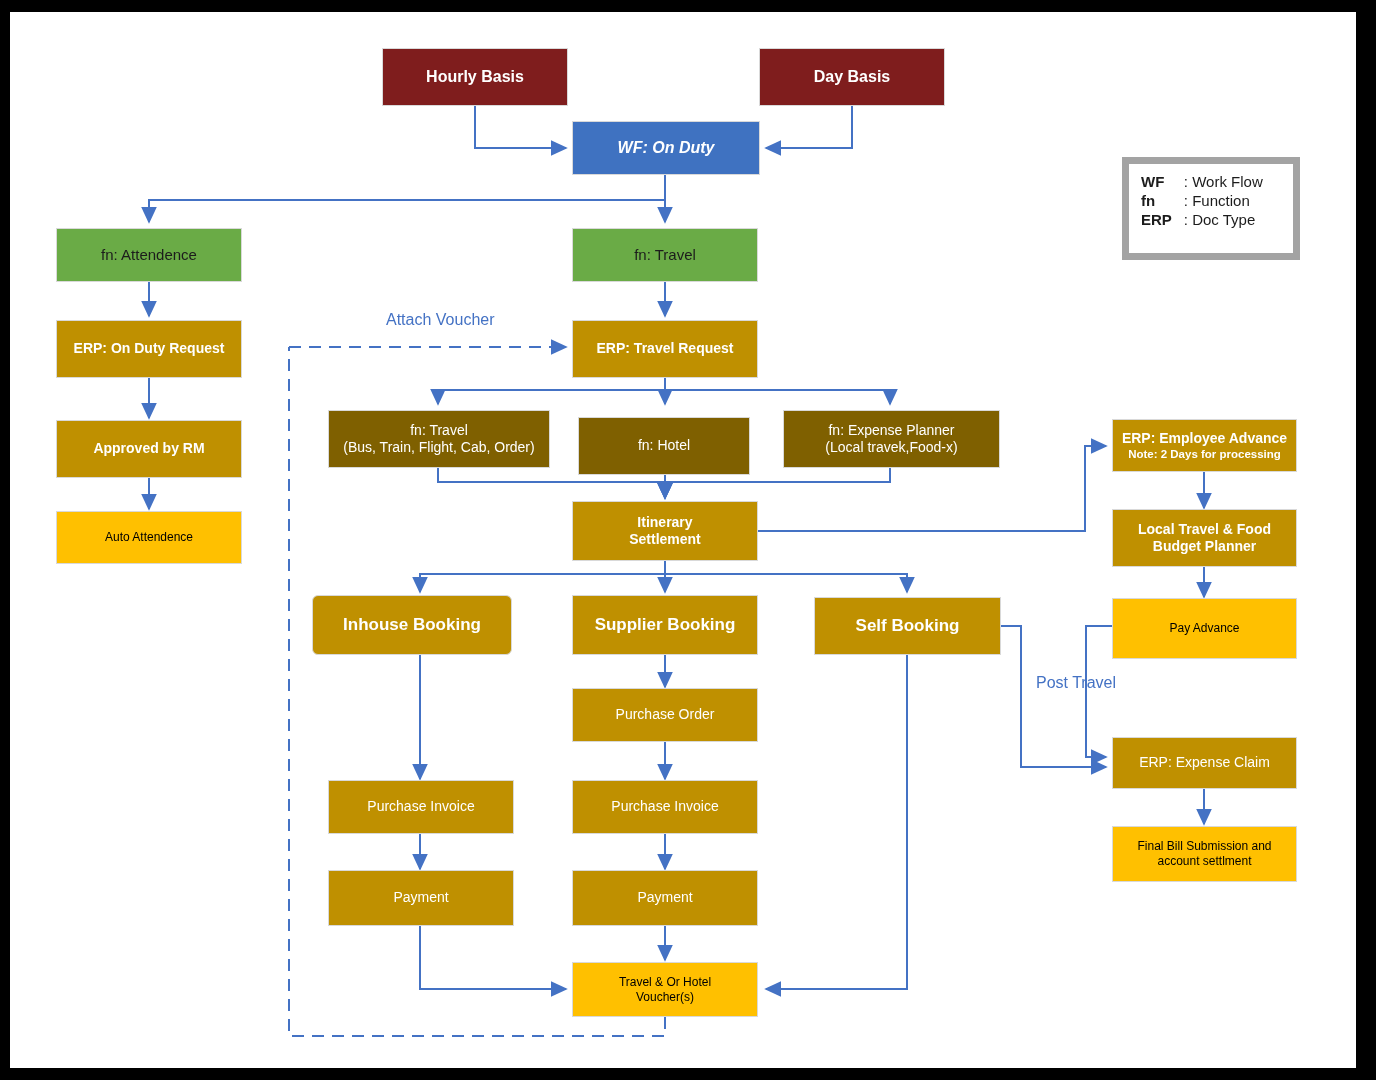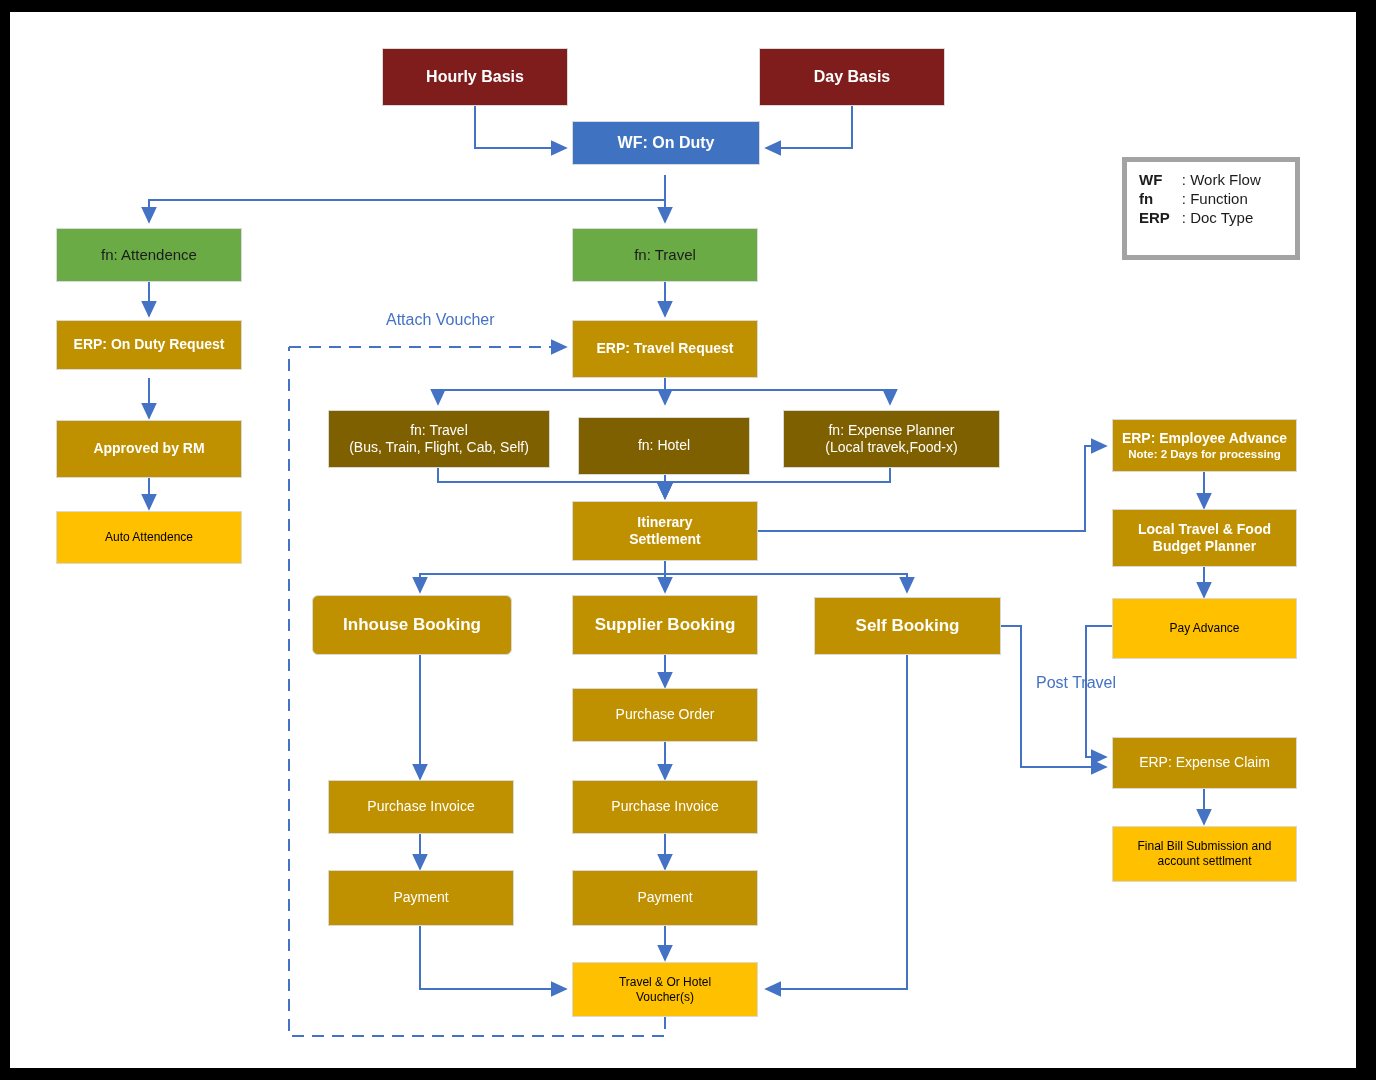"WF: On Duty" div.box { font-style: none -> italic; height: 44px -> 54px }
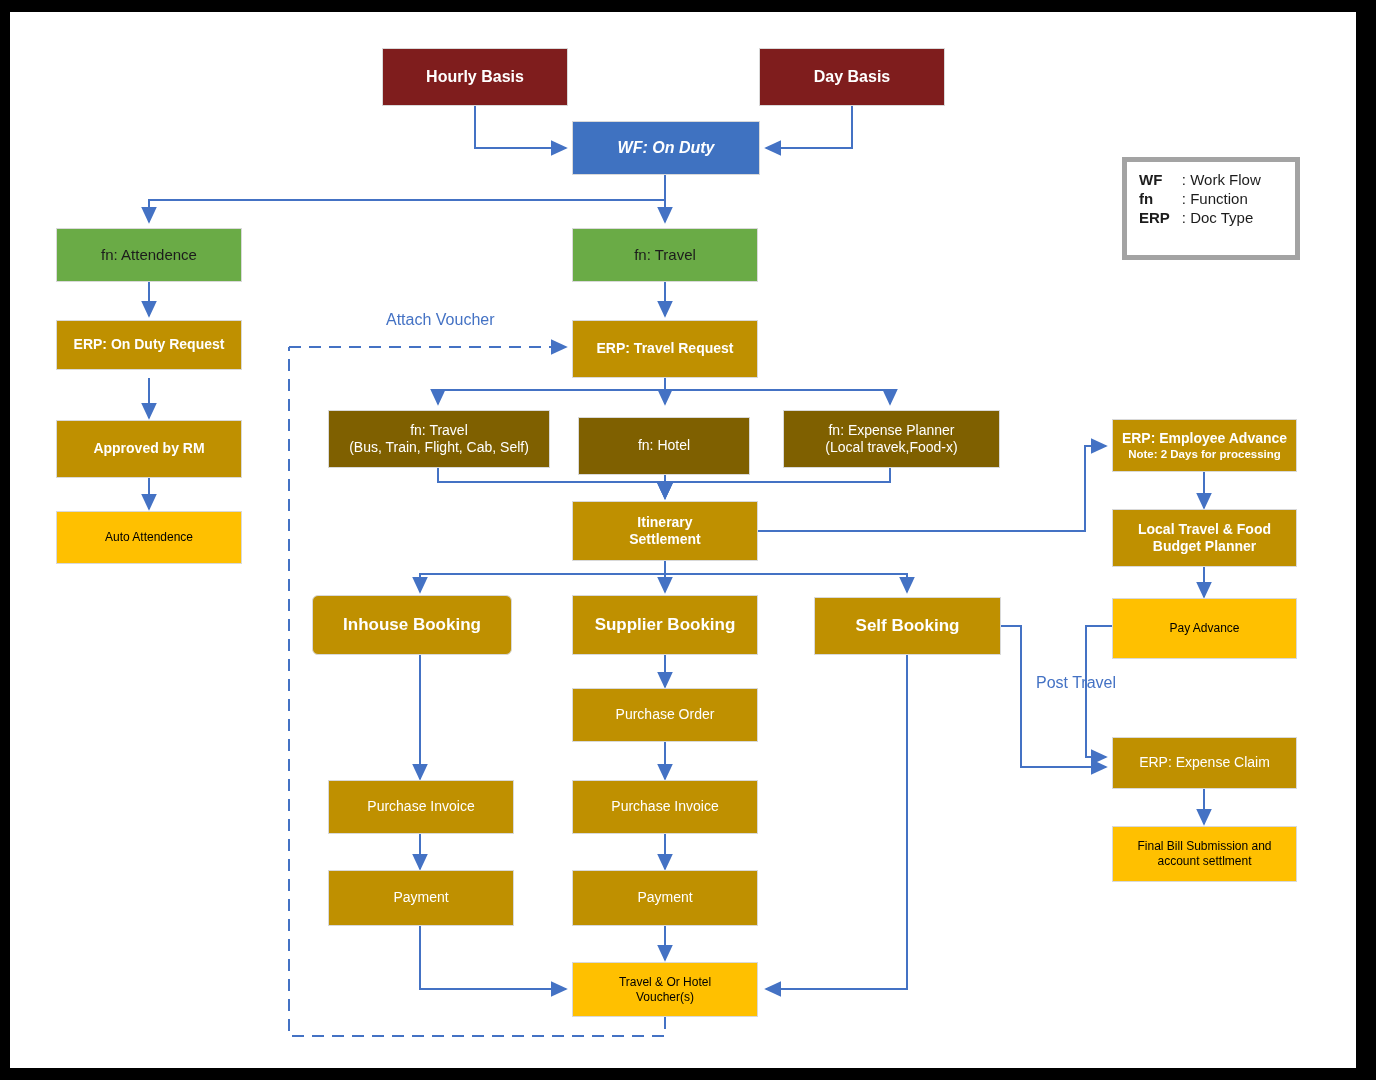"WF" .legend { border: 5px solid #a3a3a3 -> 7px solid #a3a3a3 }
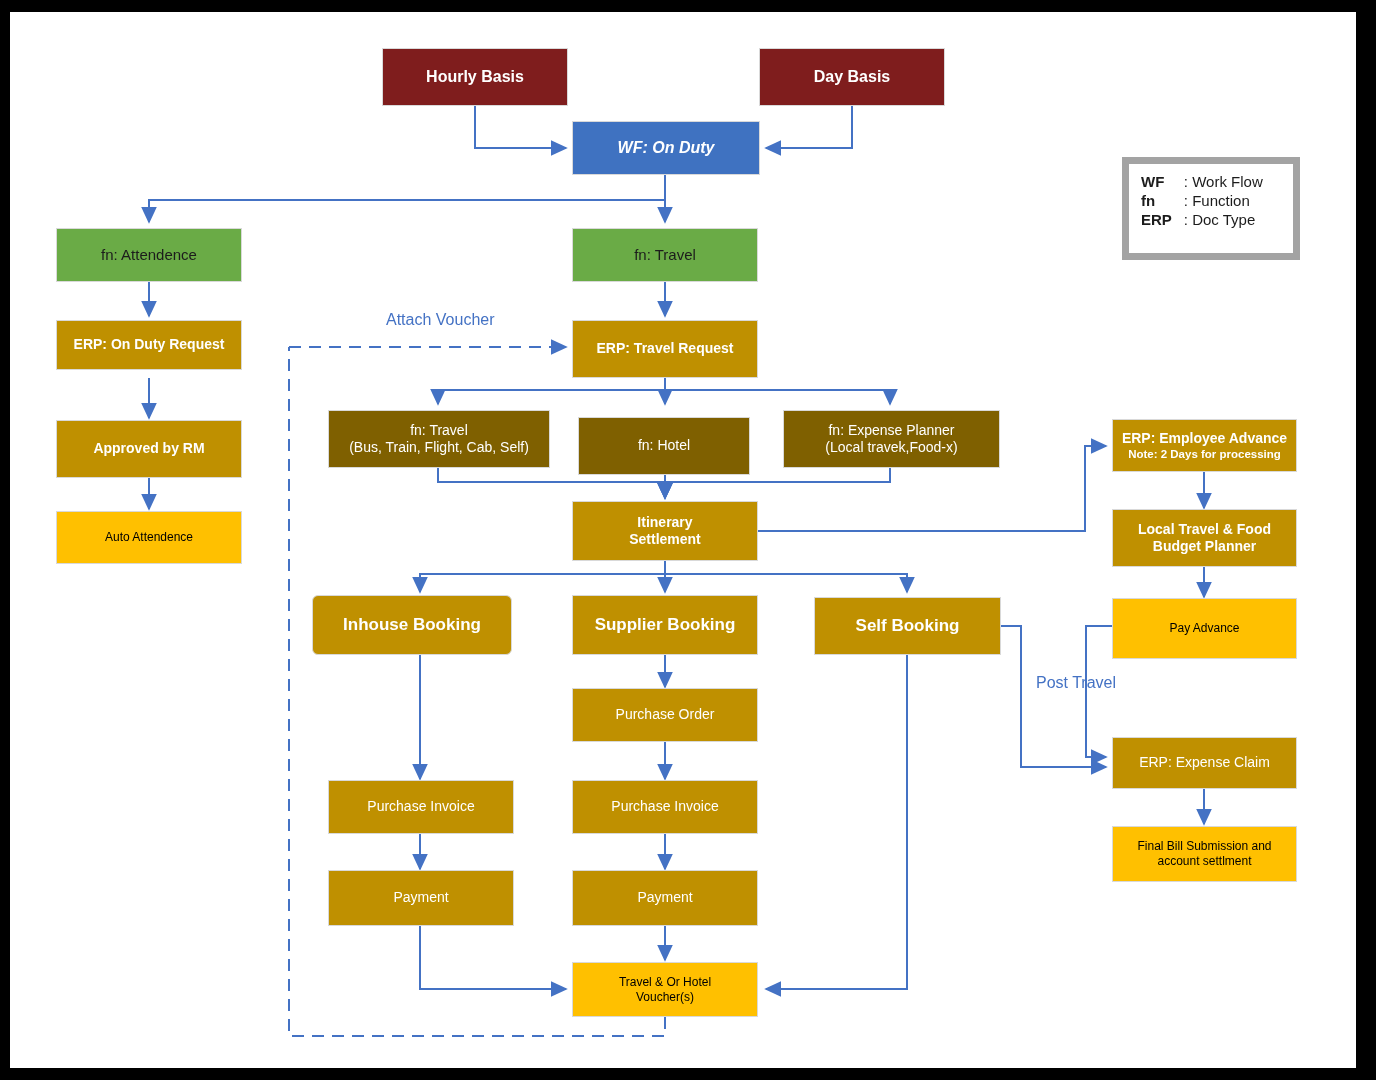"ERP: On Duty Request" div.box { height: 50px -> 58px }
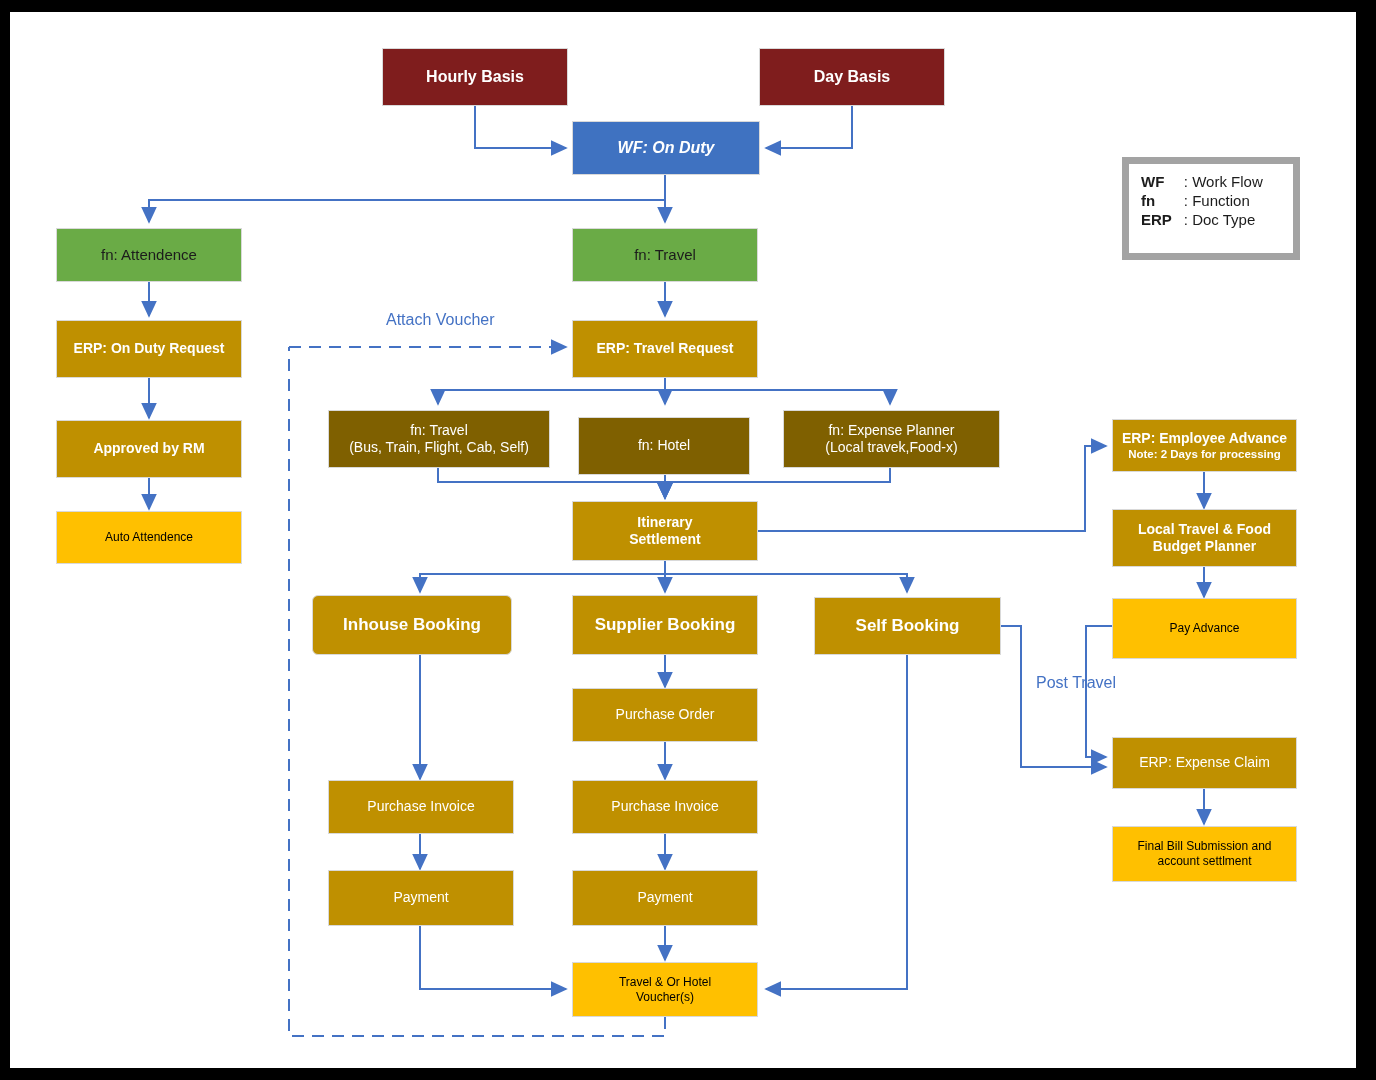"(Bus, Train, Flight, Cab, Self)" span { text: Self -> Order }
